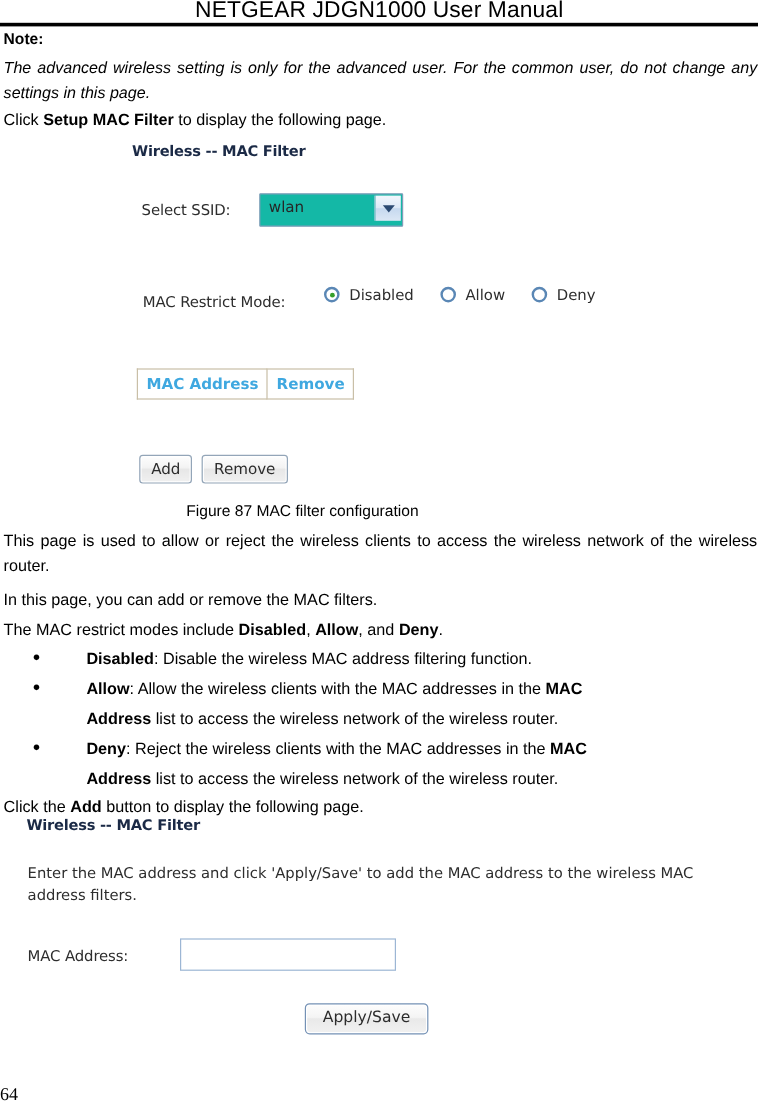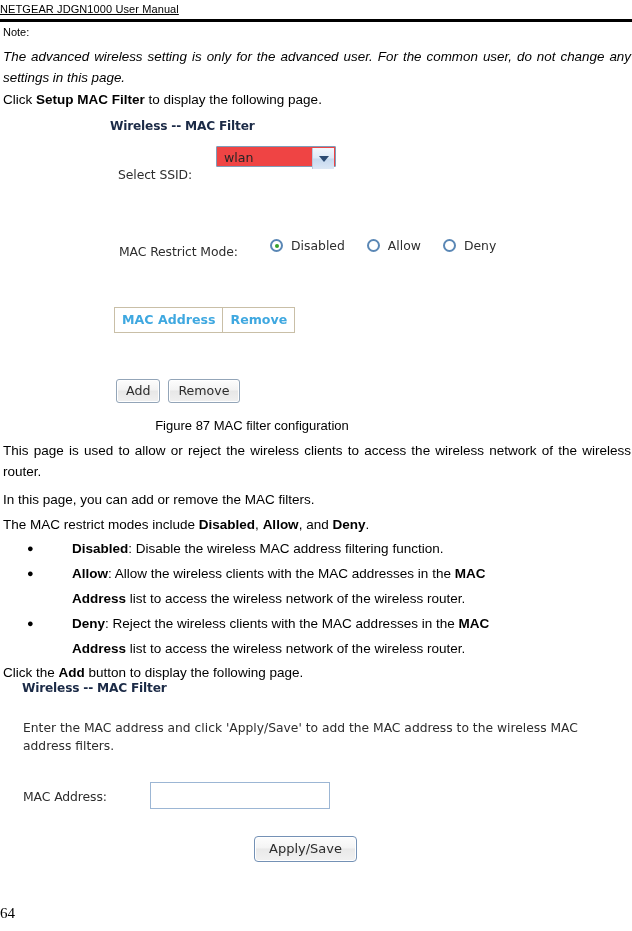"NETGEAR JDGN1000 User Manual" .doc-header { font-size: 11px -> 19px; text-align: none -> center; text-decoration: underline -> none }
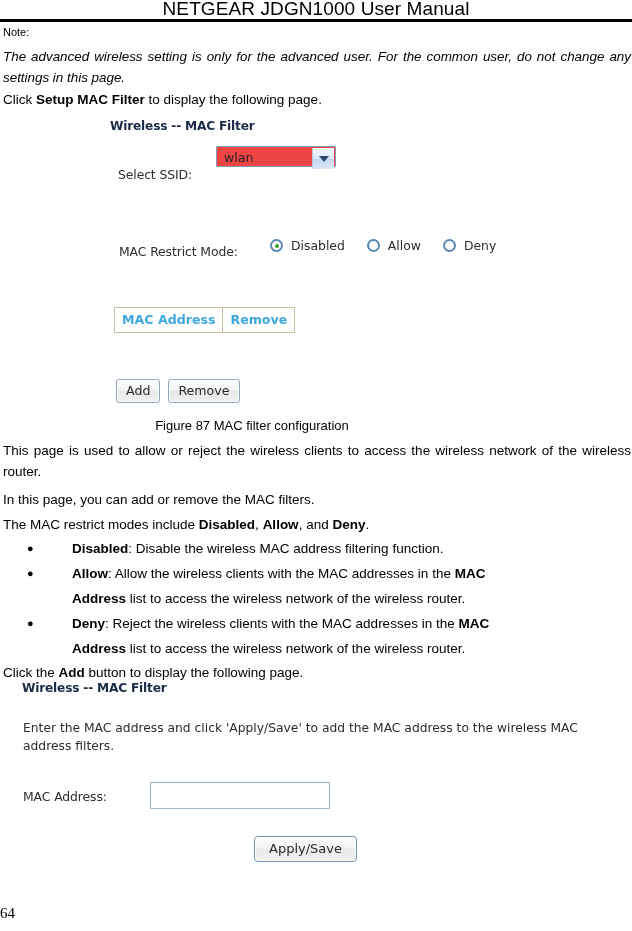"Note:" .note-label { font-size: 11px -> 13px; font-weight: normal -> bold }
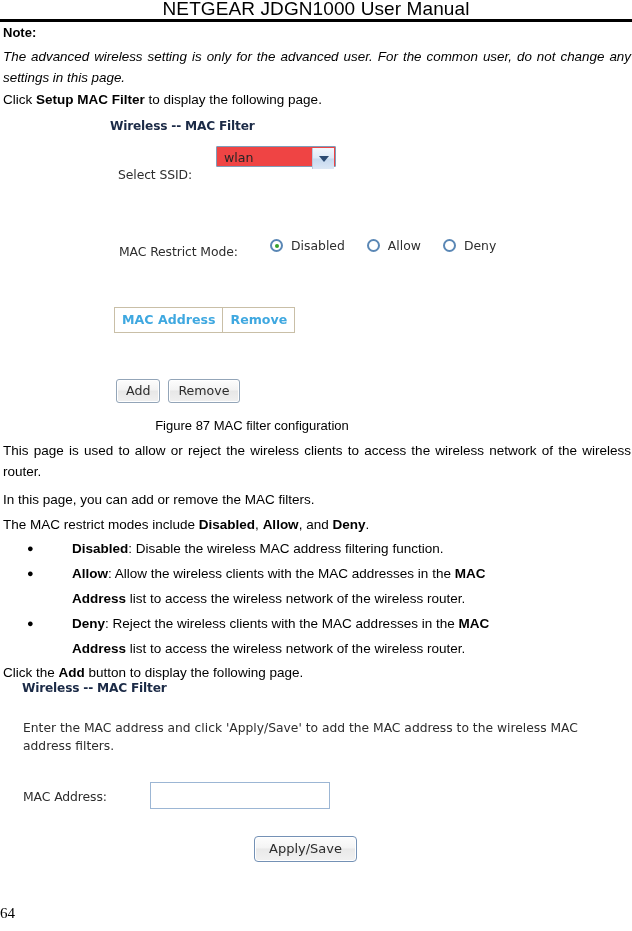"wlan" .ssid-select { background: #ef4444 -> #14b8a6; height: 21px -> 28px; top: 33px -> 48px }
